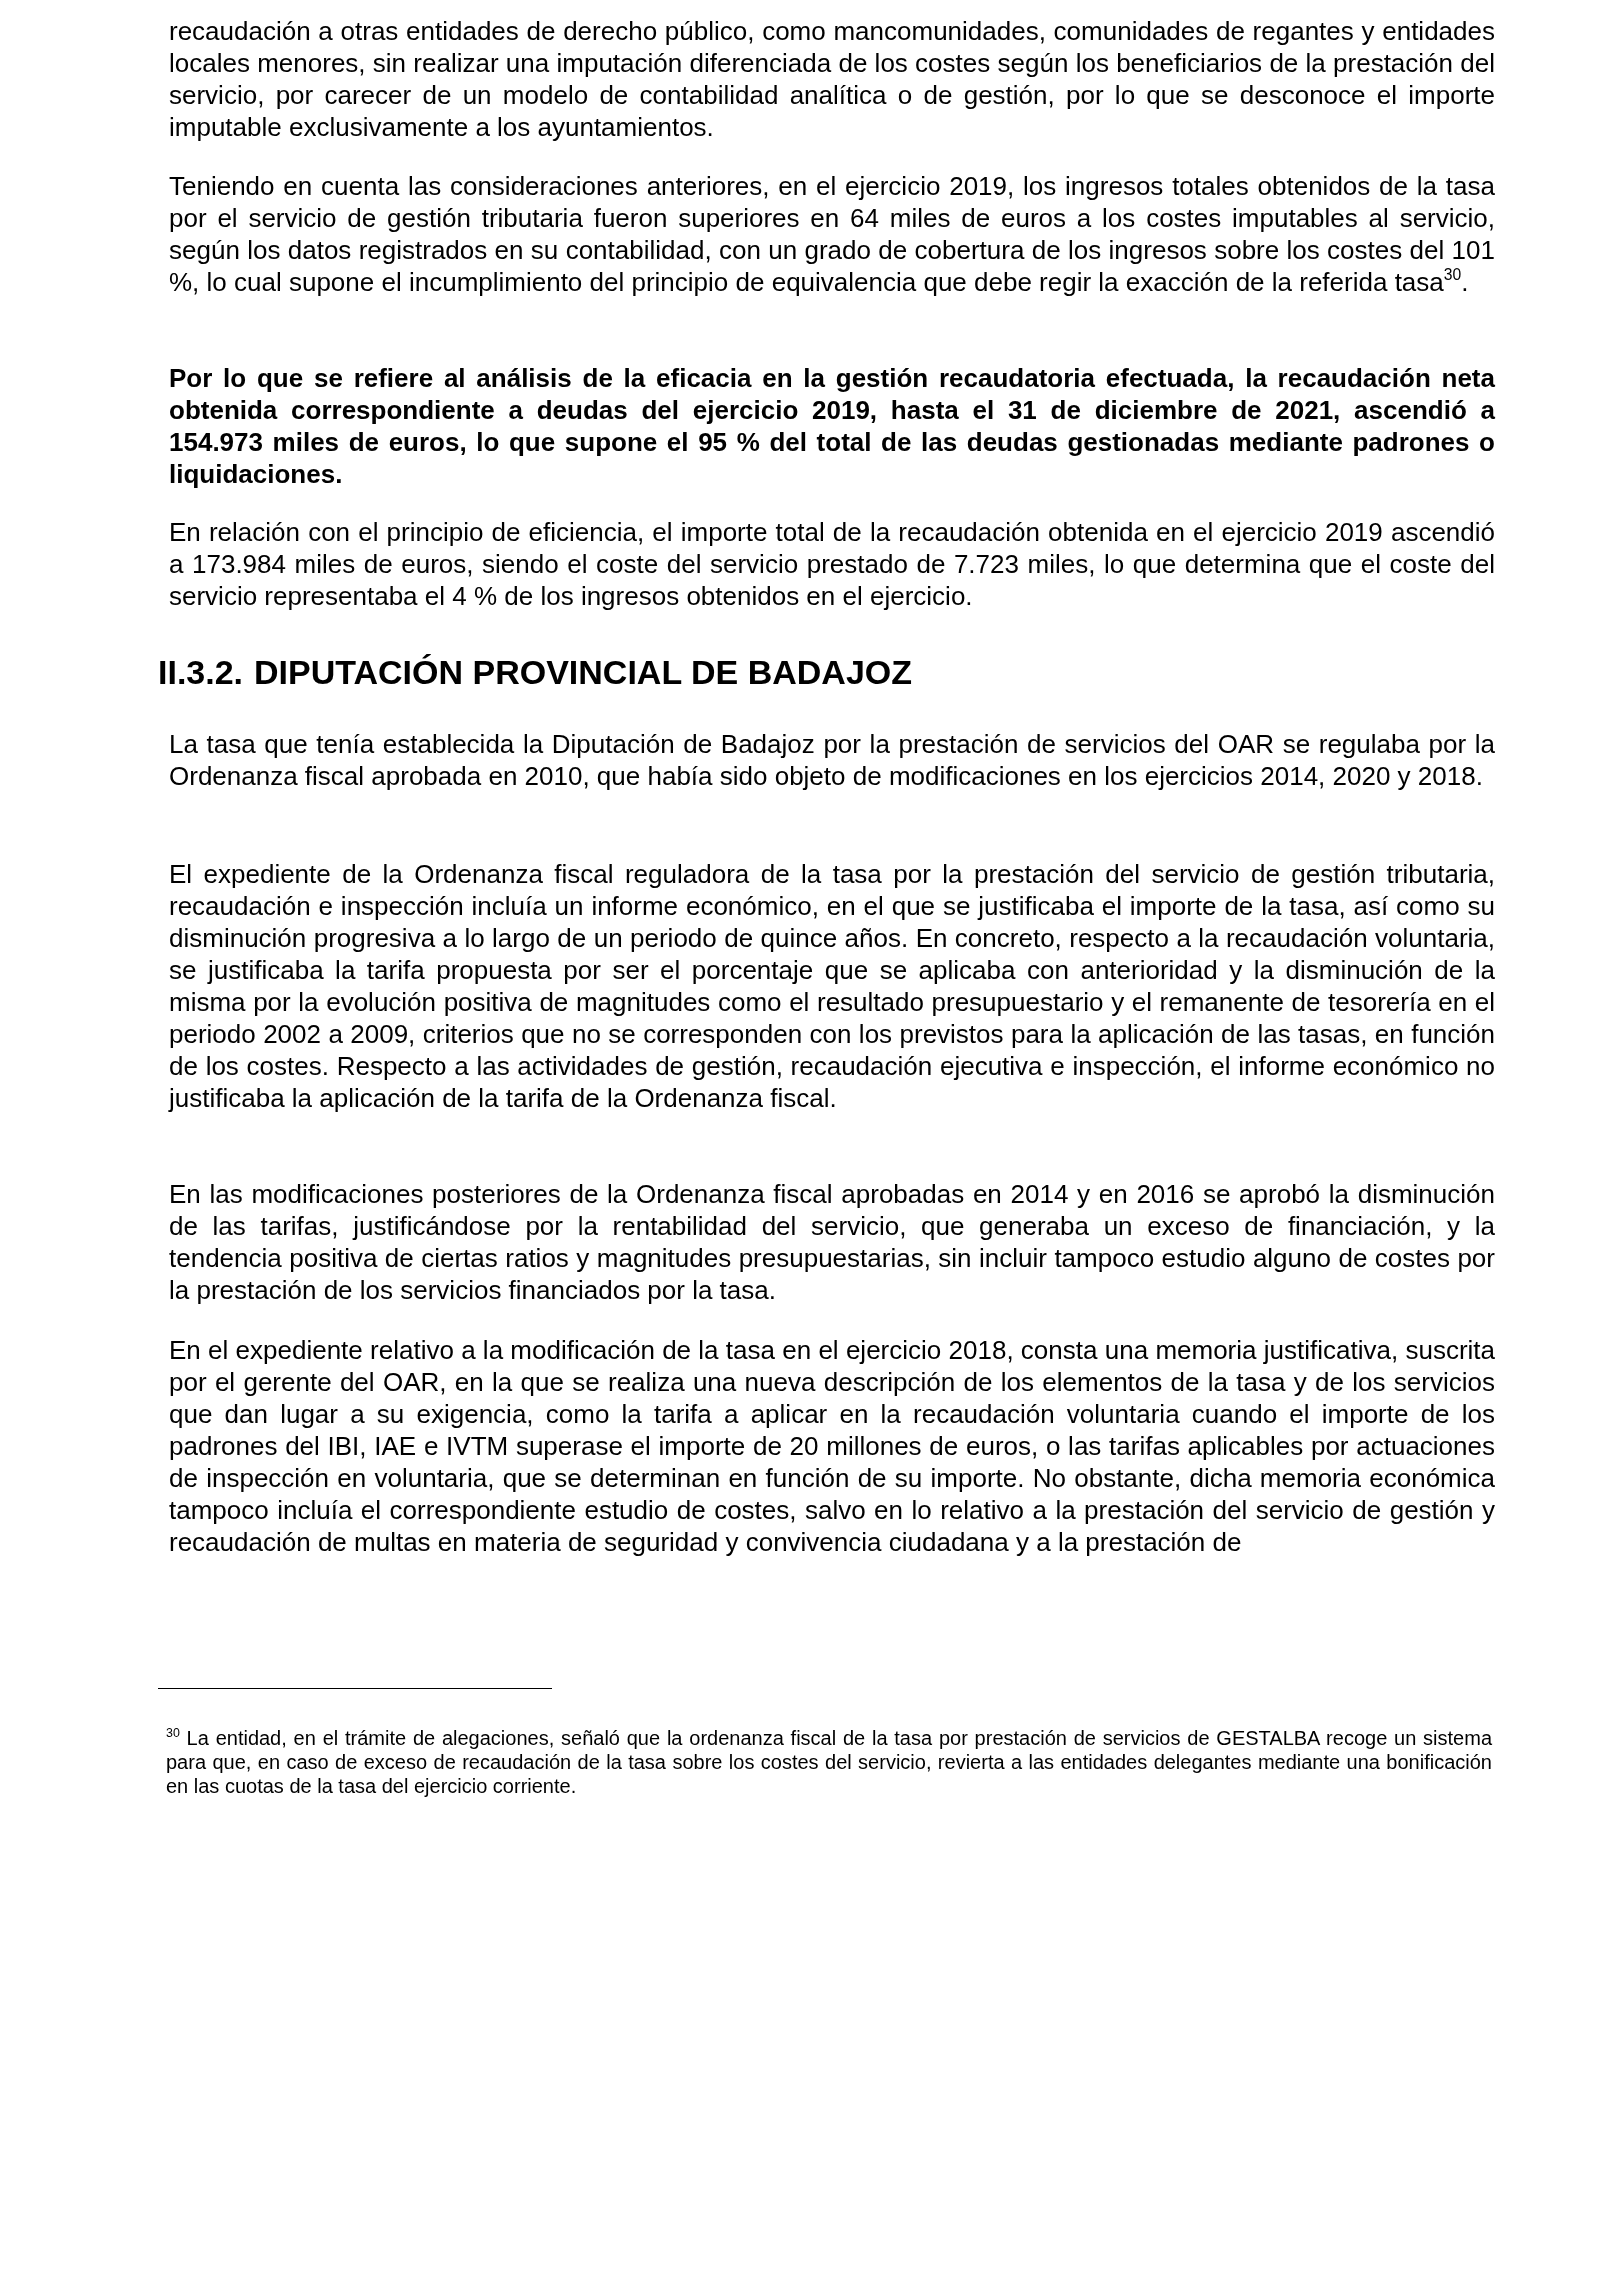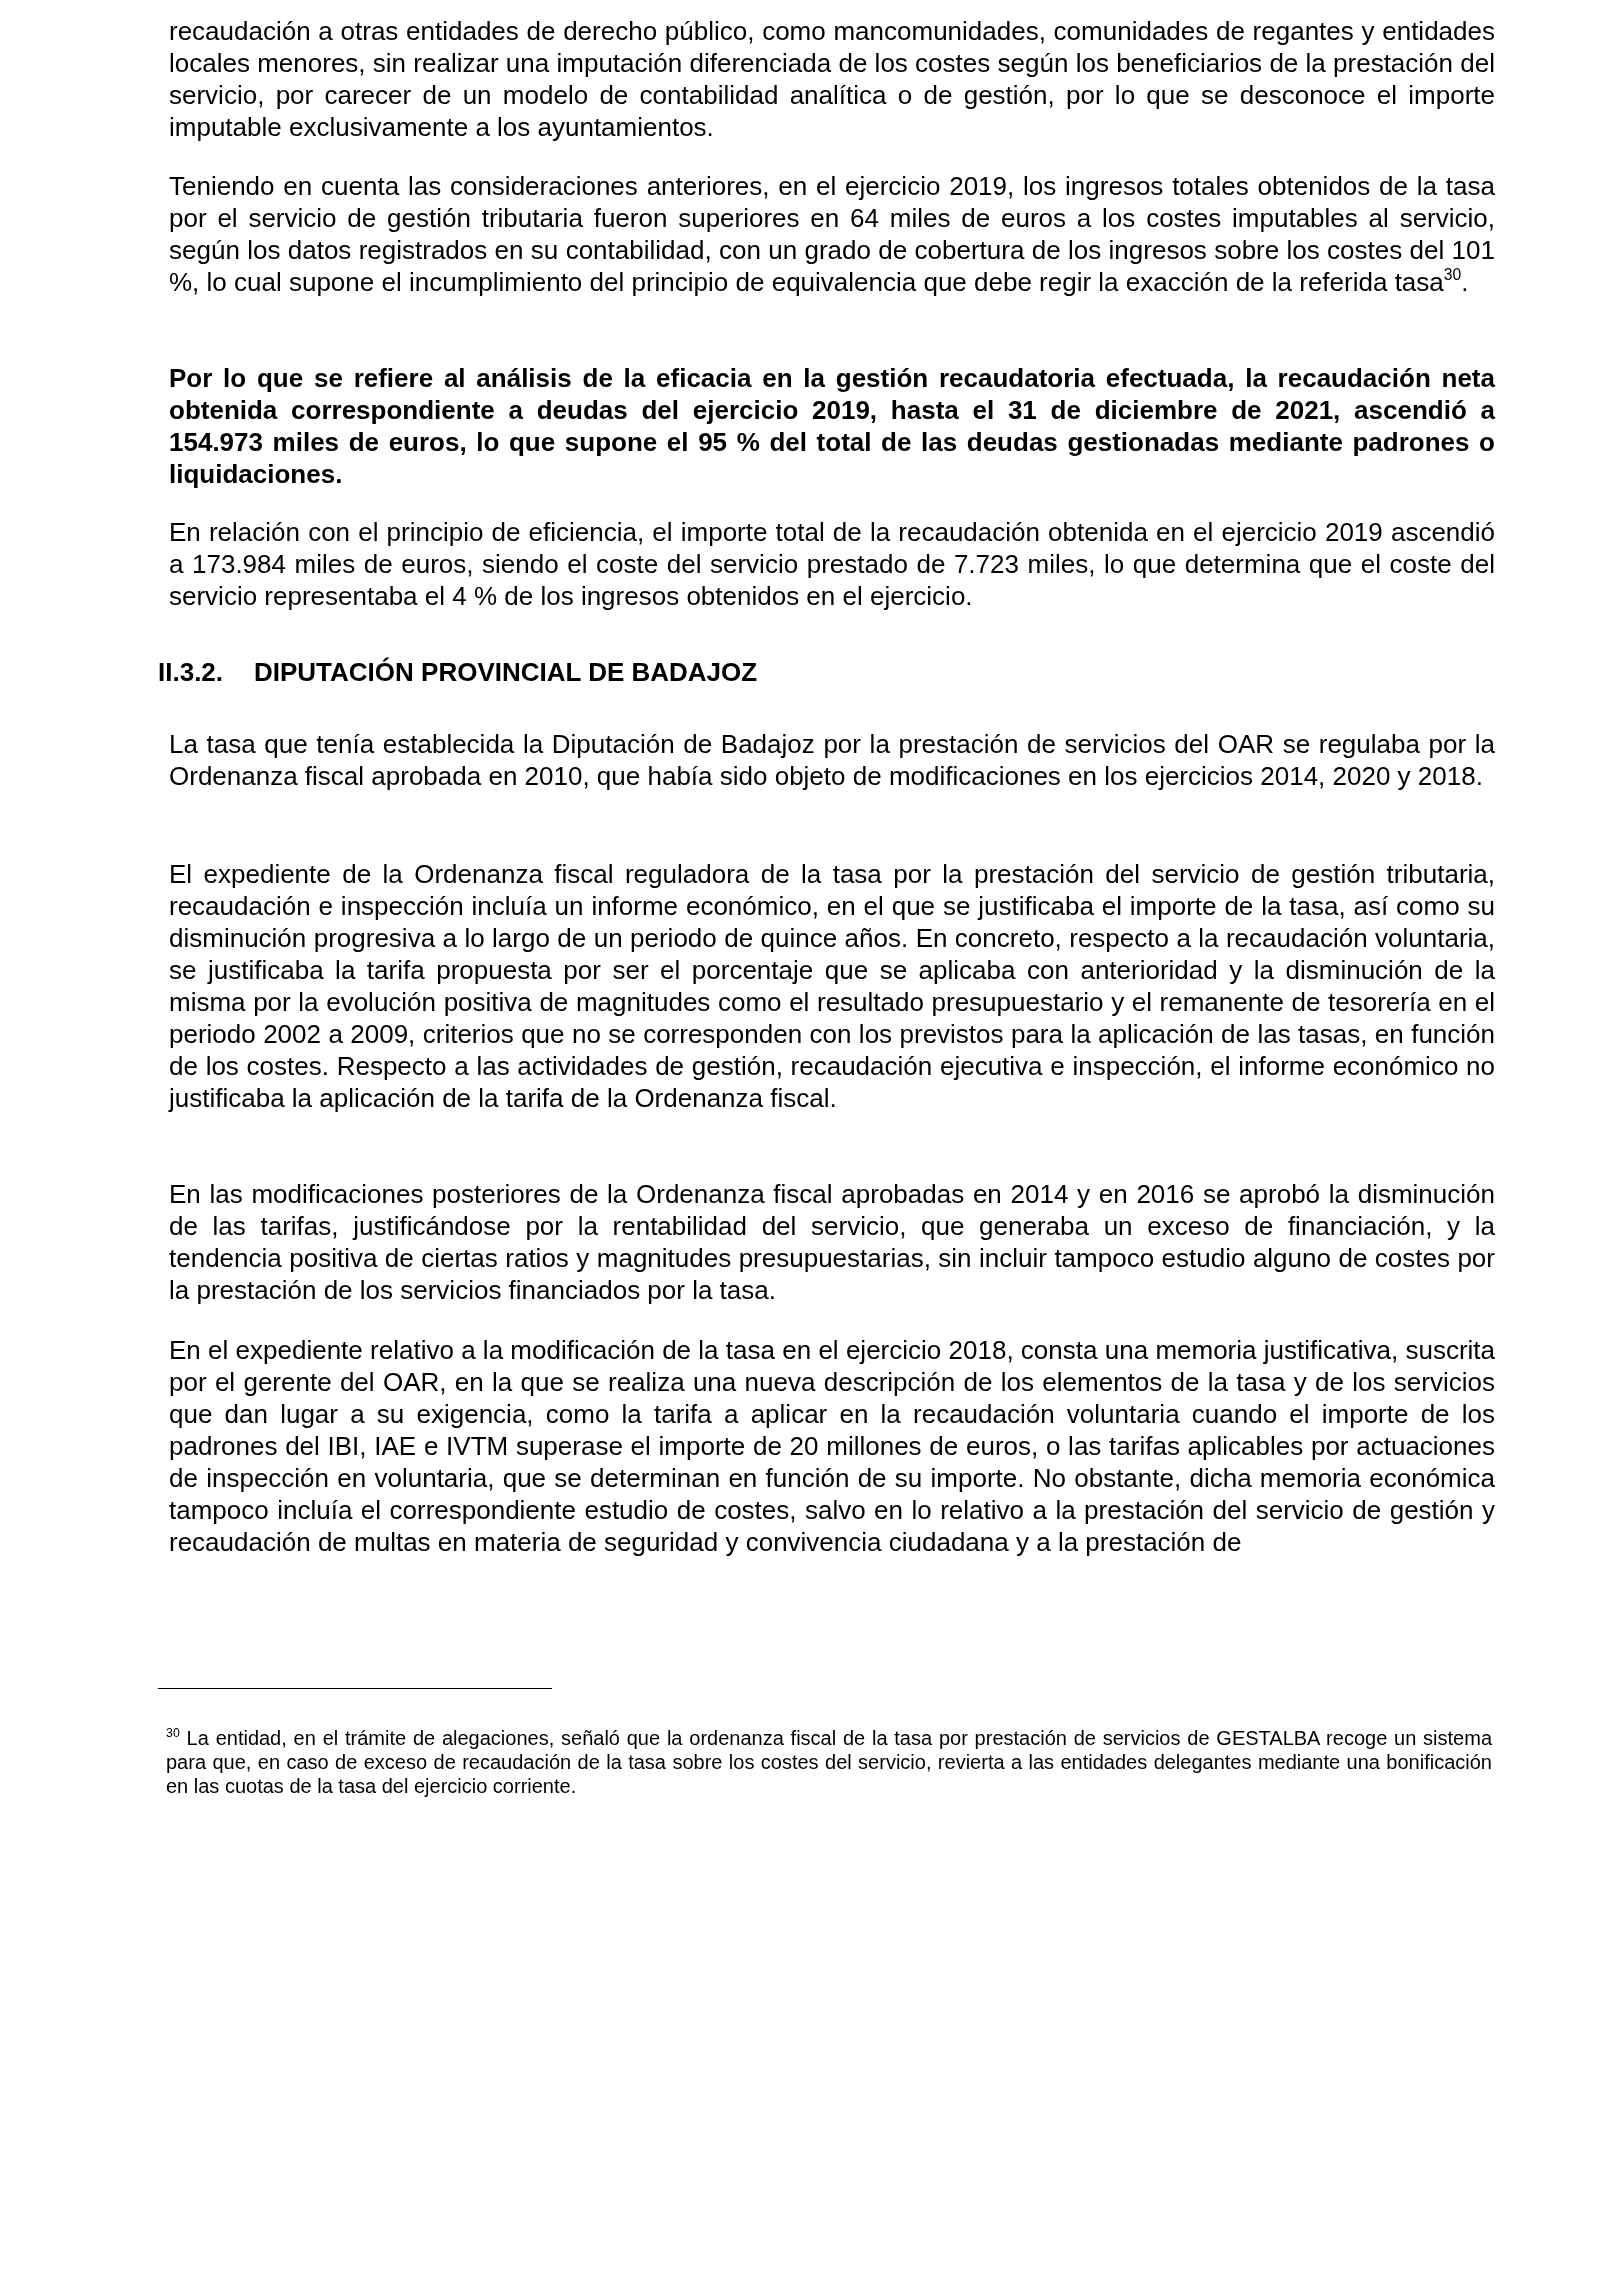"II.3.2. DIPUTACIÓN PROVINCIAL DE BADAJOZ" .heading { font-size: 26px -> 34px }
